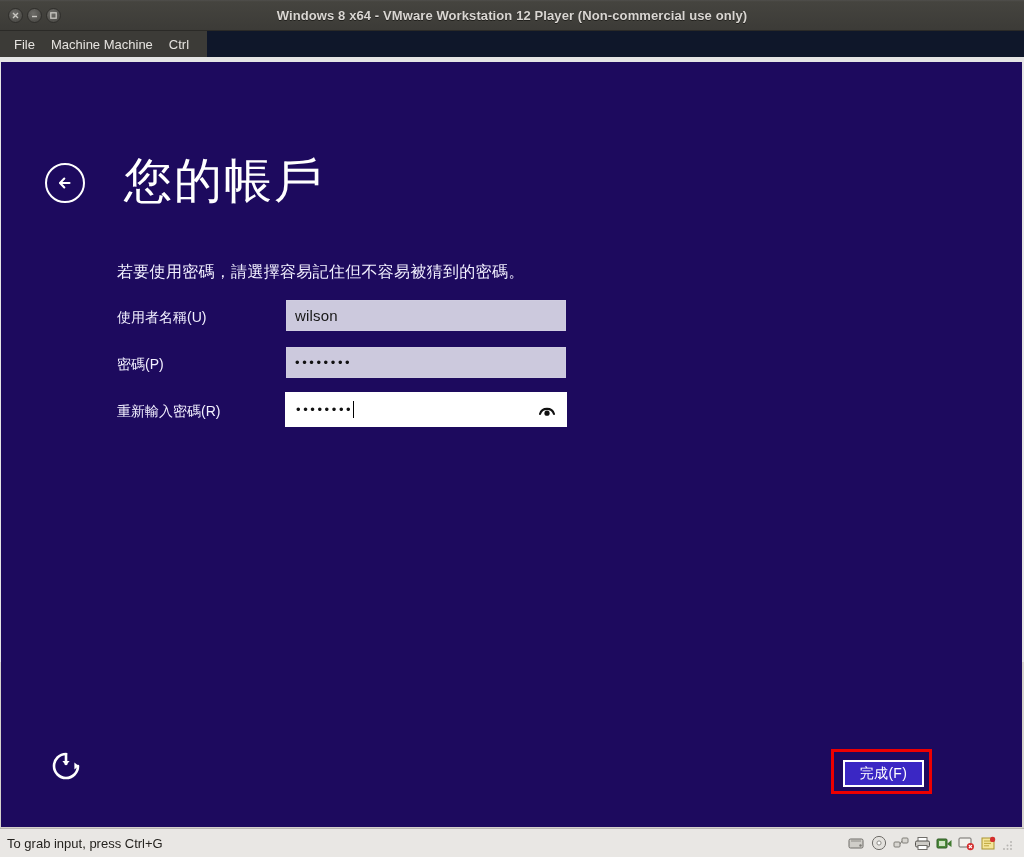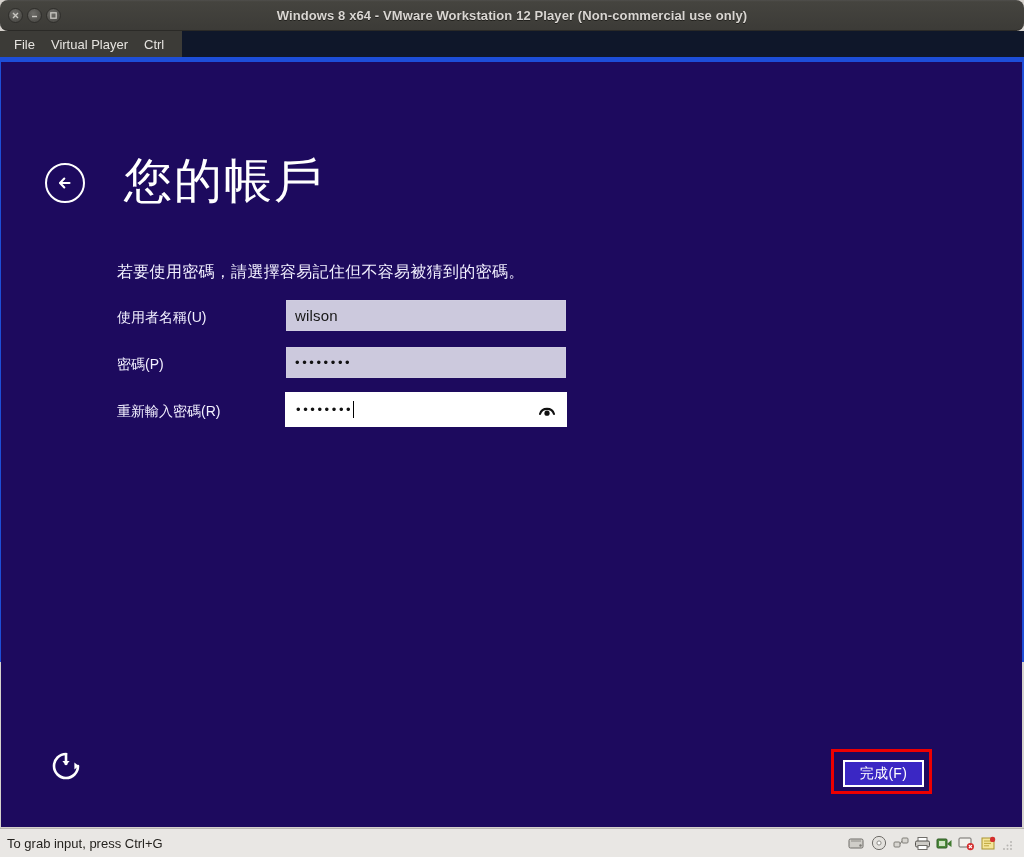"Windows 8 x64 - VMware" .titlebar { border-radius: 8px -> none }
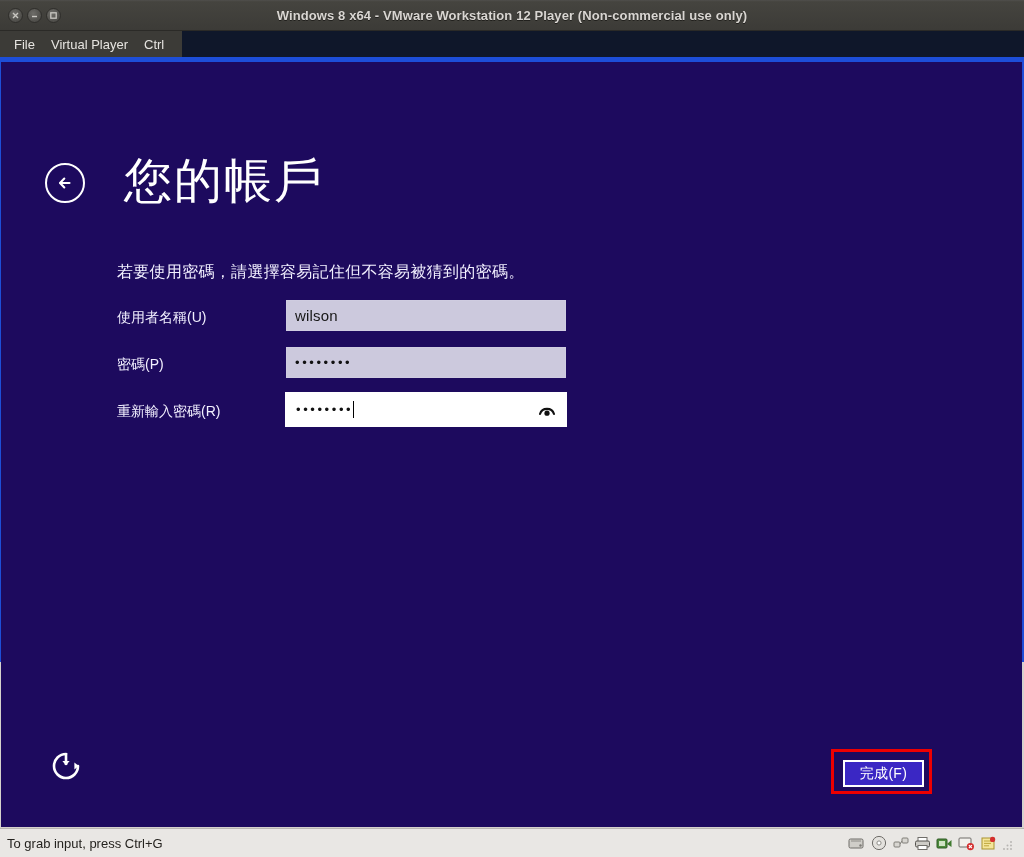"Virtual Player" div.menu-item { text: Virtual Player -> Machine Machine }
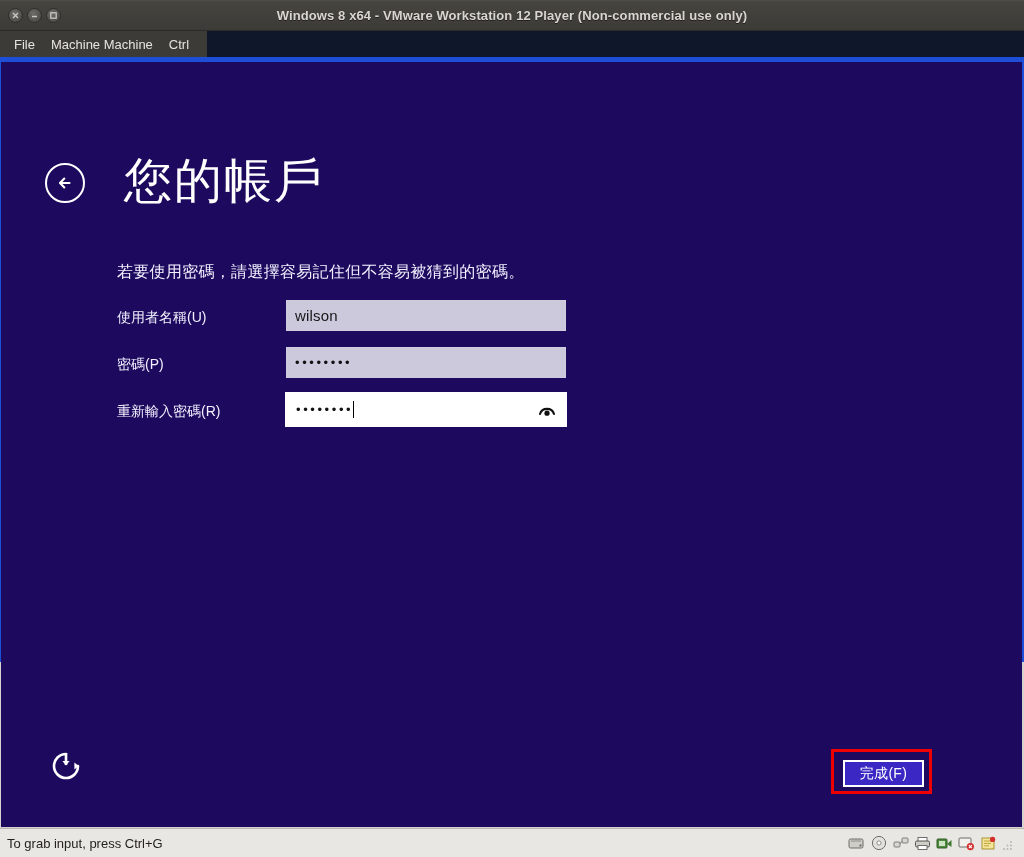"您的帳戶" .vmouter { background: #1d4ed8 -> #e5e5e5 }
